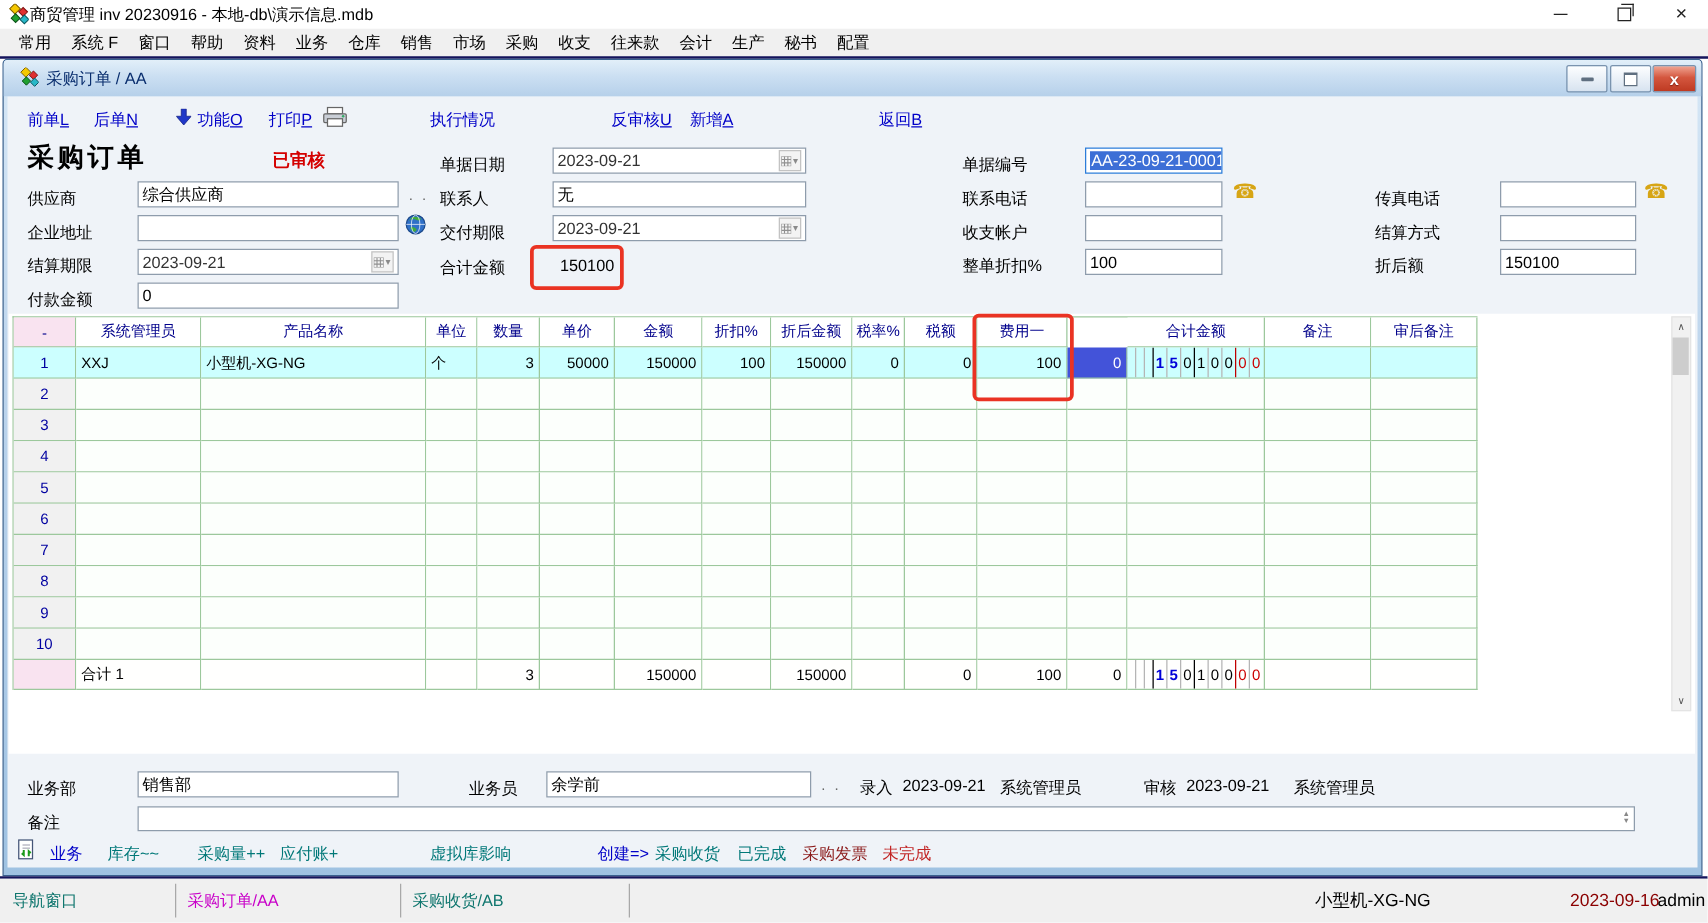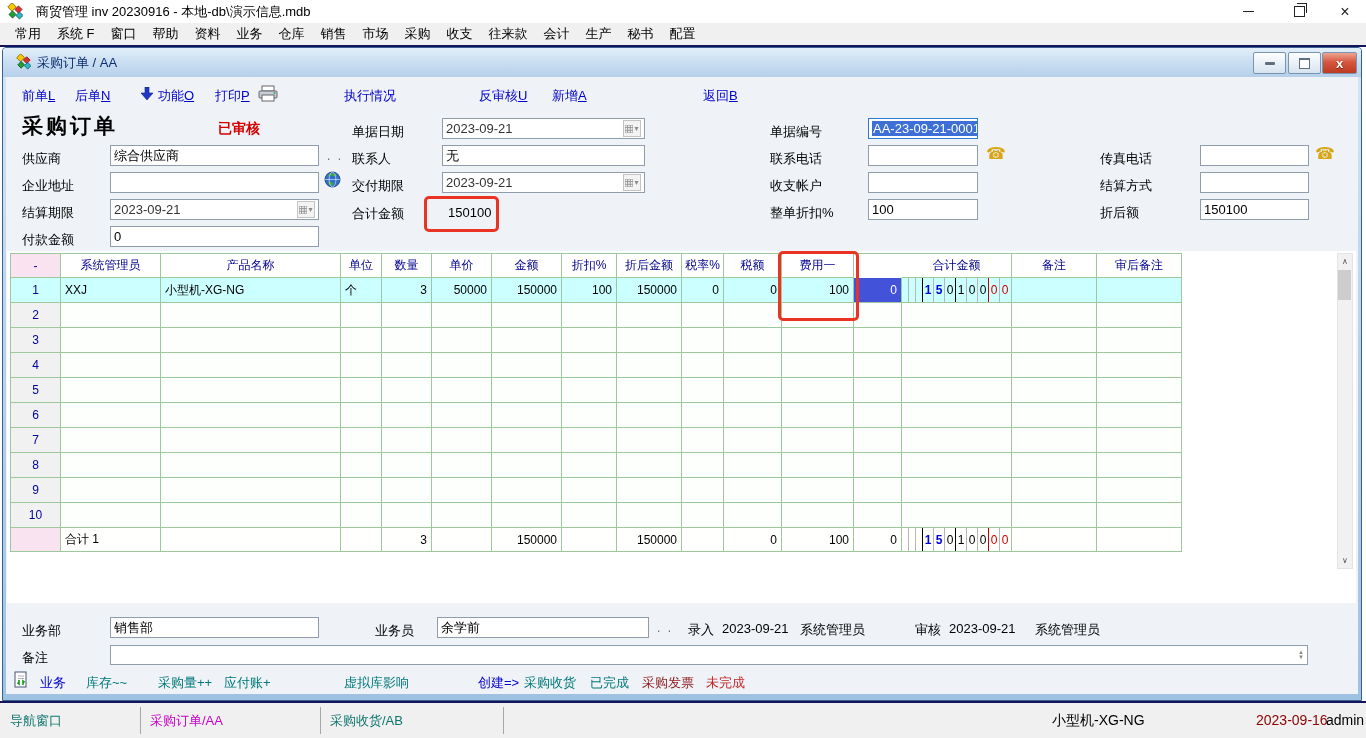"商贸管理 inv 20230916 - 本地-db\演示信息.mdb" span { margin-left: 36px -> 24px }
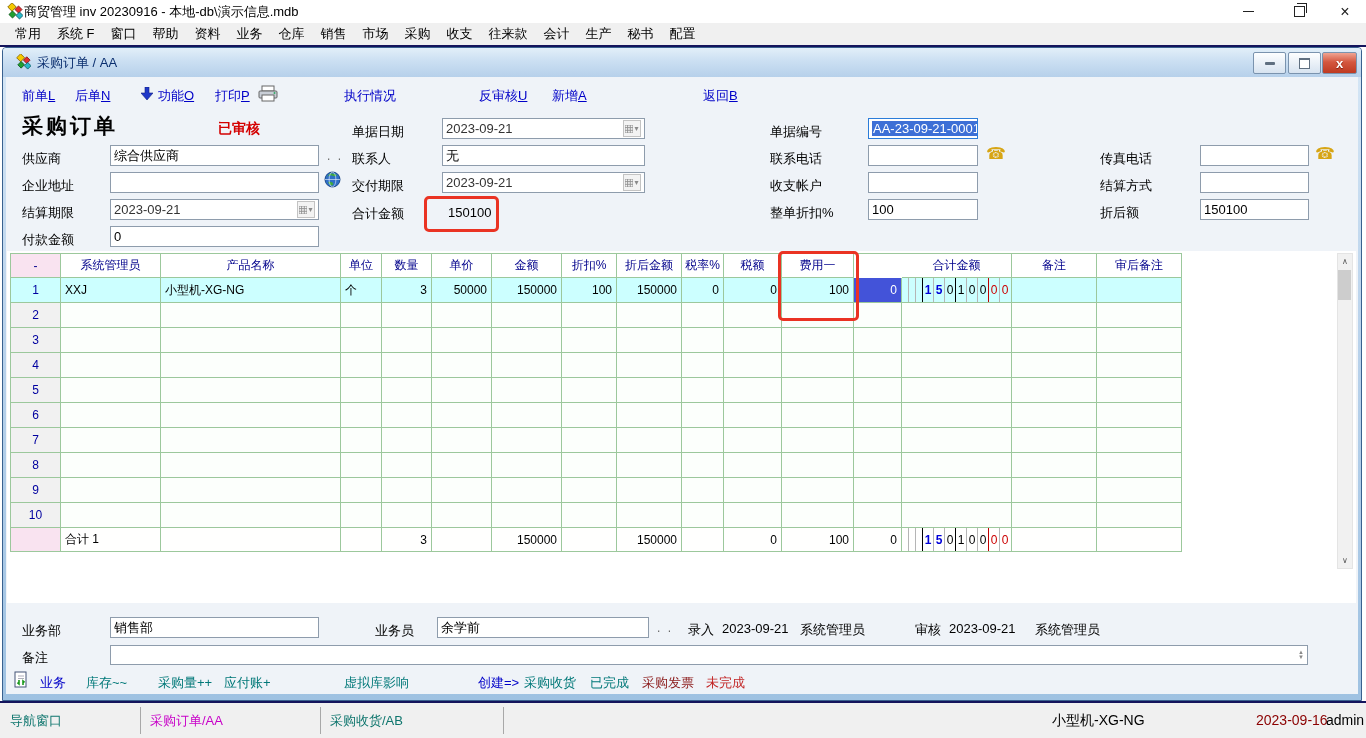"反审核U" a.tlink { left: 479px -> 489px }
